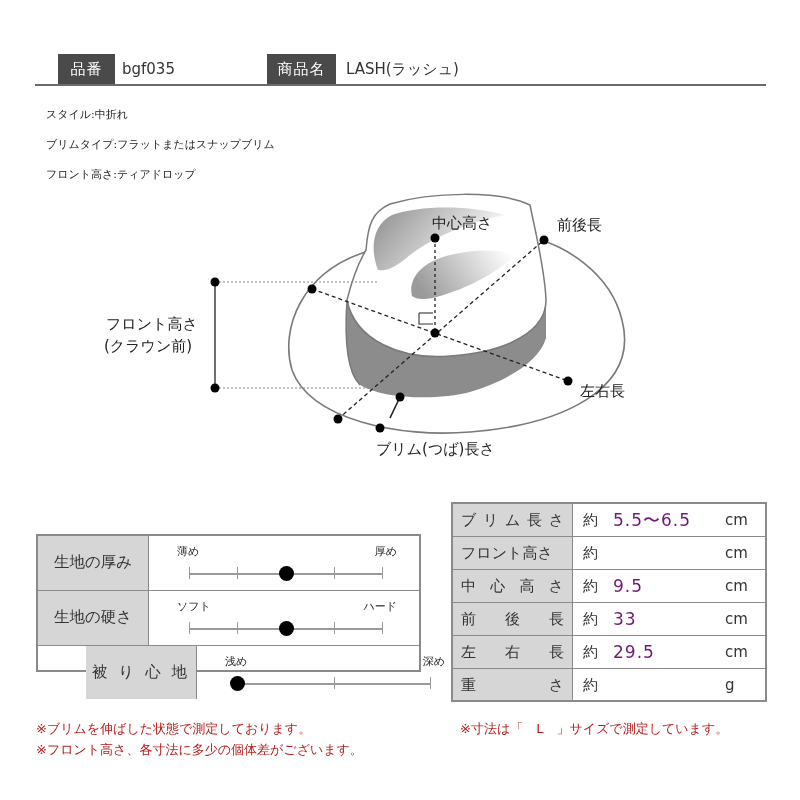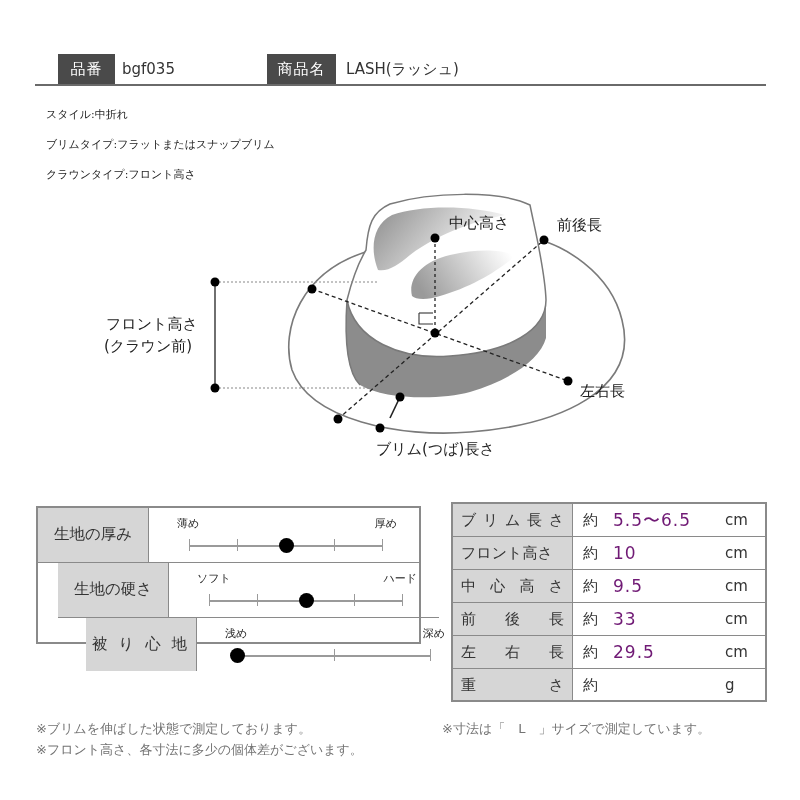"クラウンタイプ:フロント高さ" div.spec-line { text: クラウンタイプ:フロント高さ -> フロント高さ:ティアドロップ }
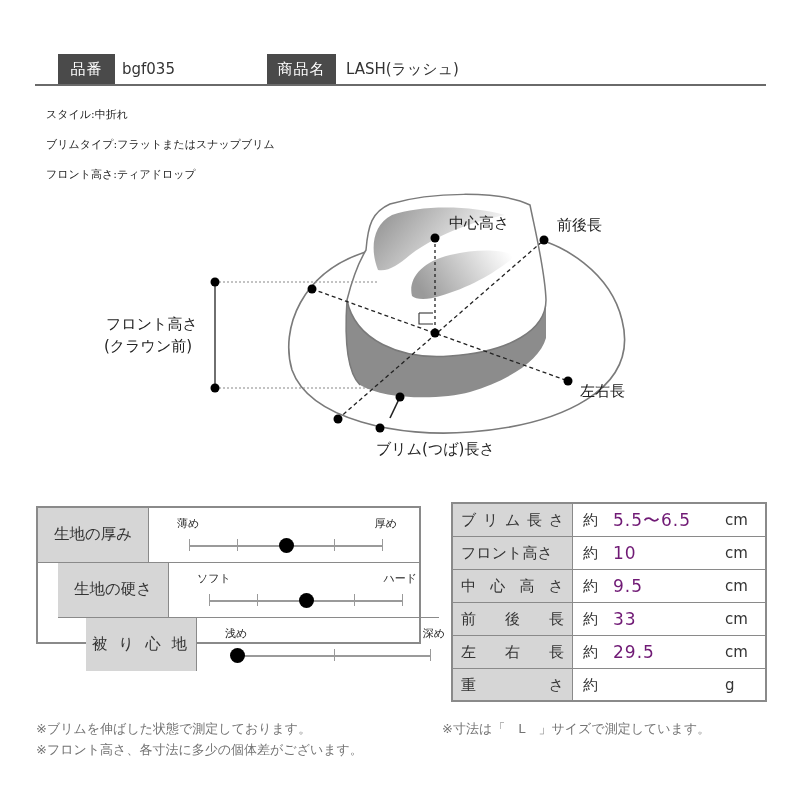"中心高さ" div.dlabel { left: 449px -> 432px }
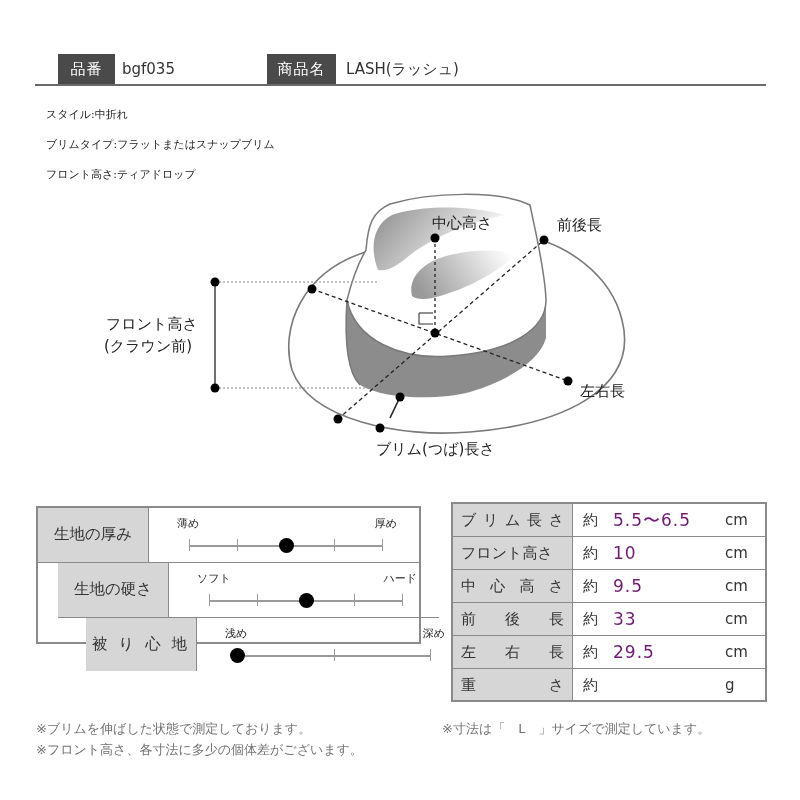"生地の厚み" .ftable { top: 506px -> 534px }
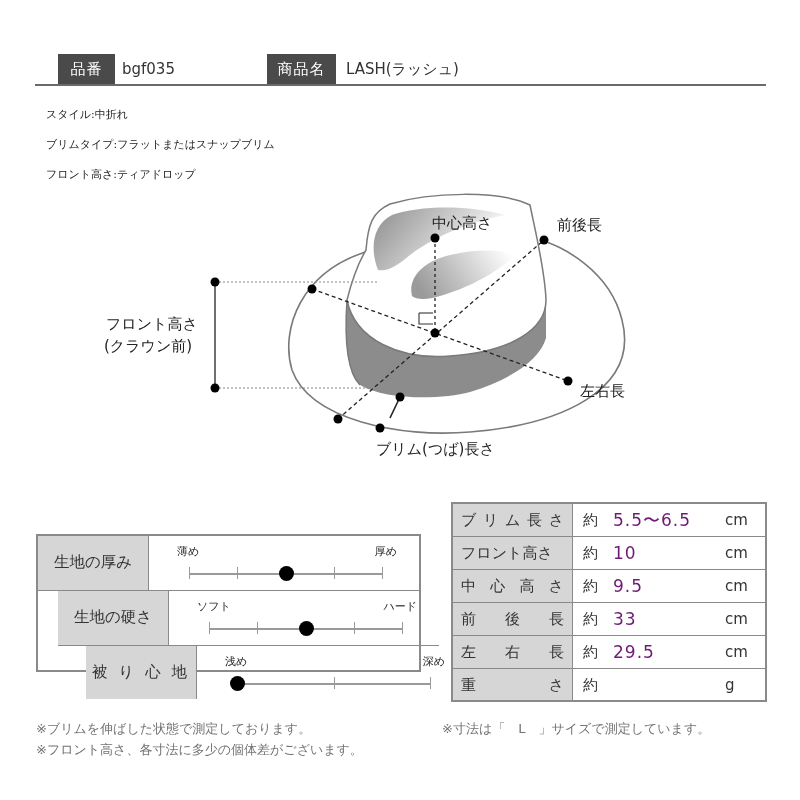"10" div.mval { html: <div>10</div> -> none }
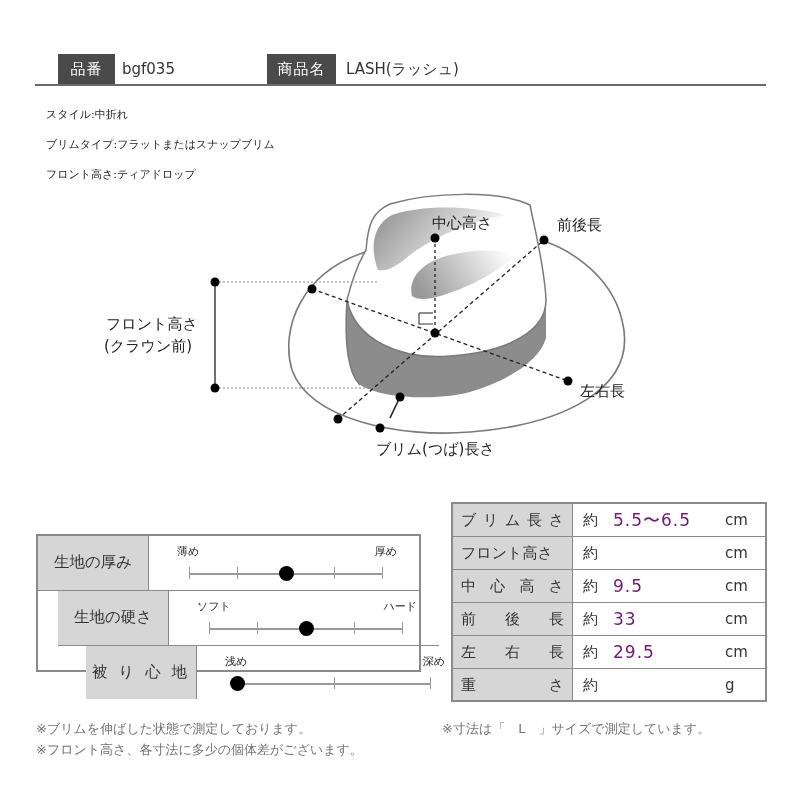"生地の硬さ" div.frow { margin-left: 20px -> none }
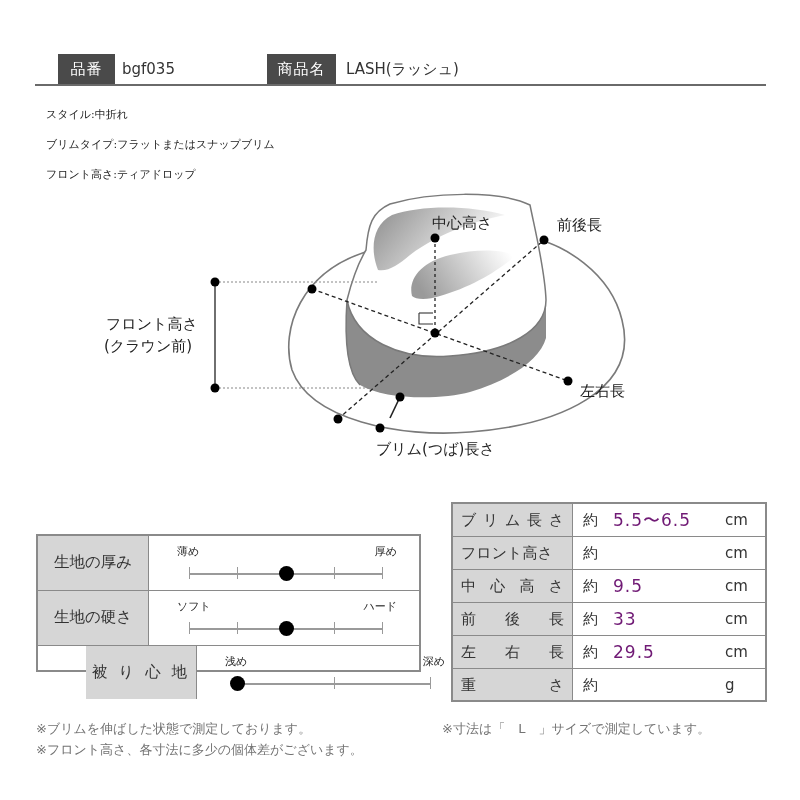"※ブリムを伸ばした状態で測定しております。" .note { color: #737373 -> #b91c1c }
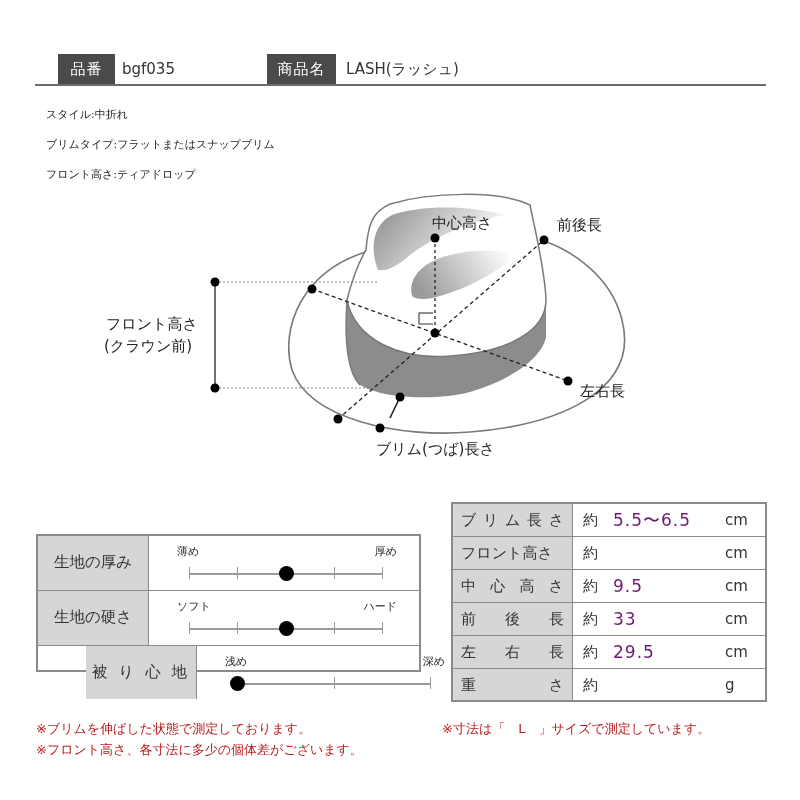"※寸法は「 L 」サイズで測定しています。" div.note { left: 442px -> 460px }
